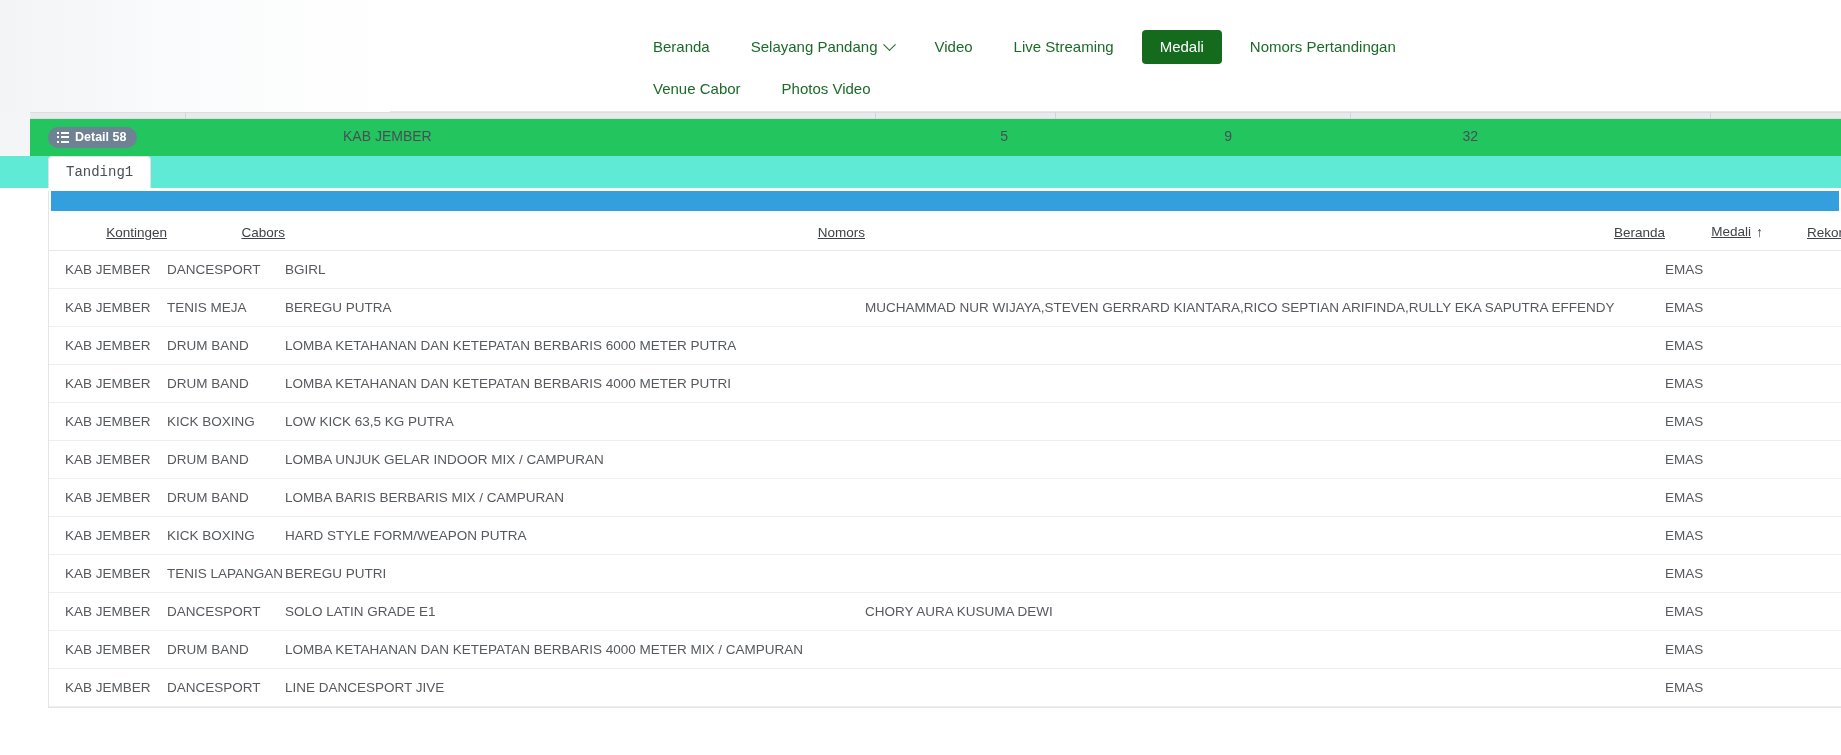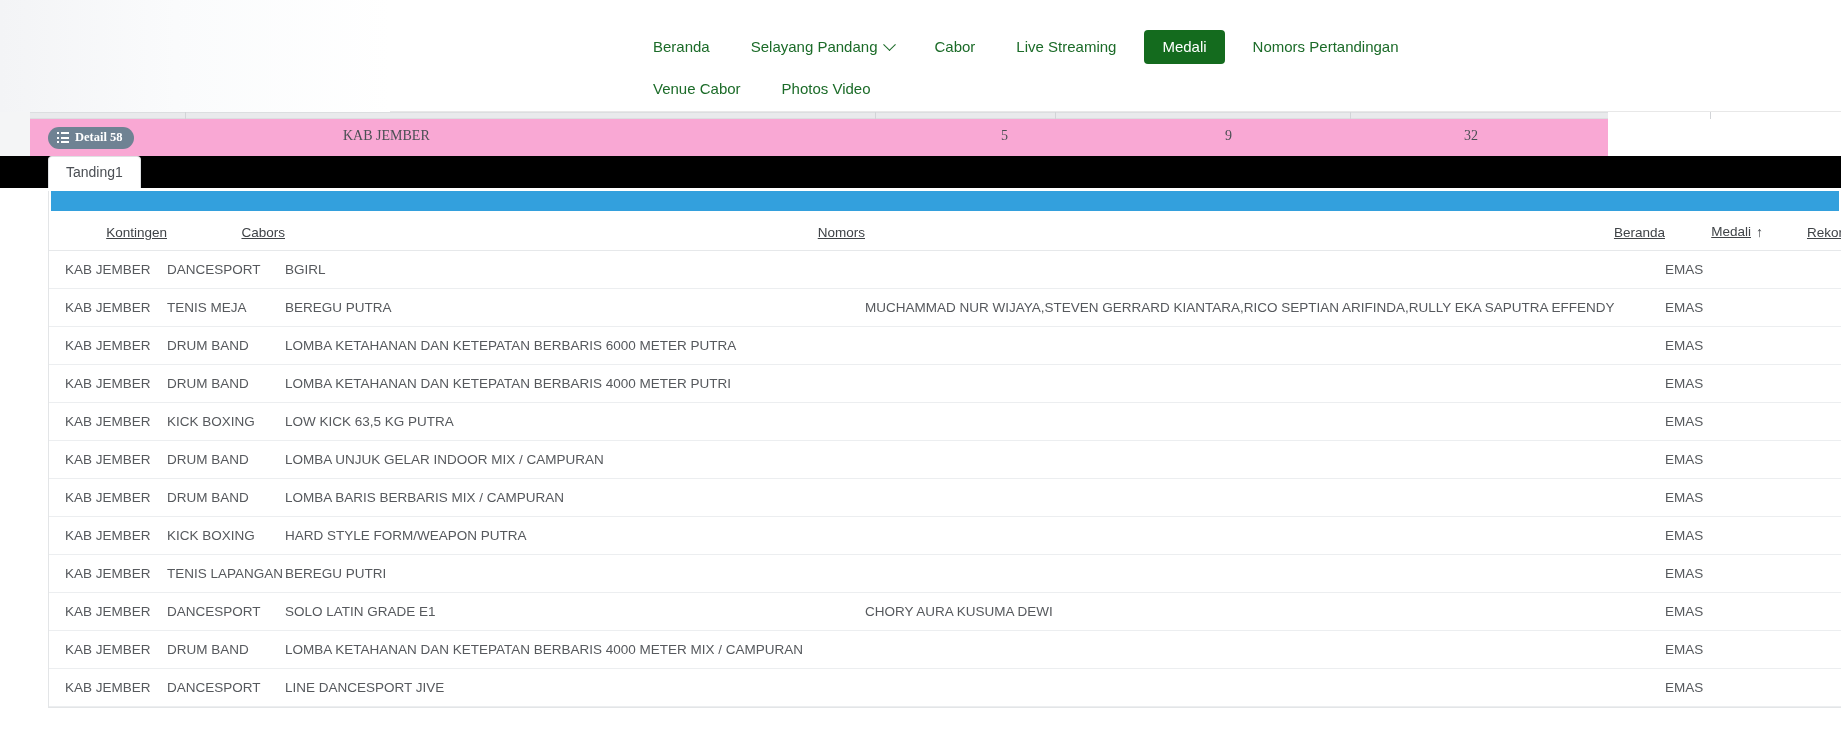"Cabor" span { text: Cabor -> Video }
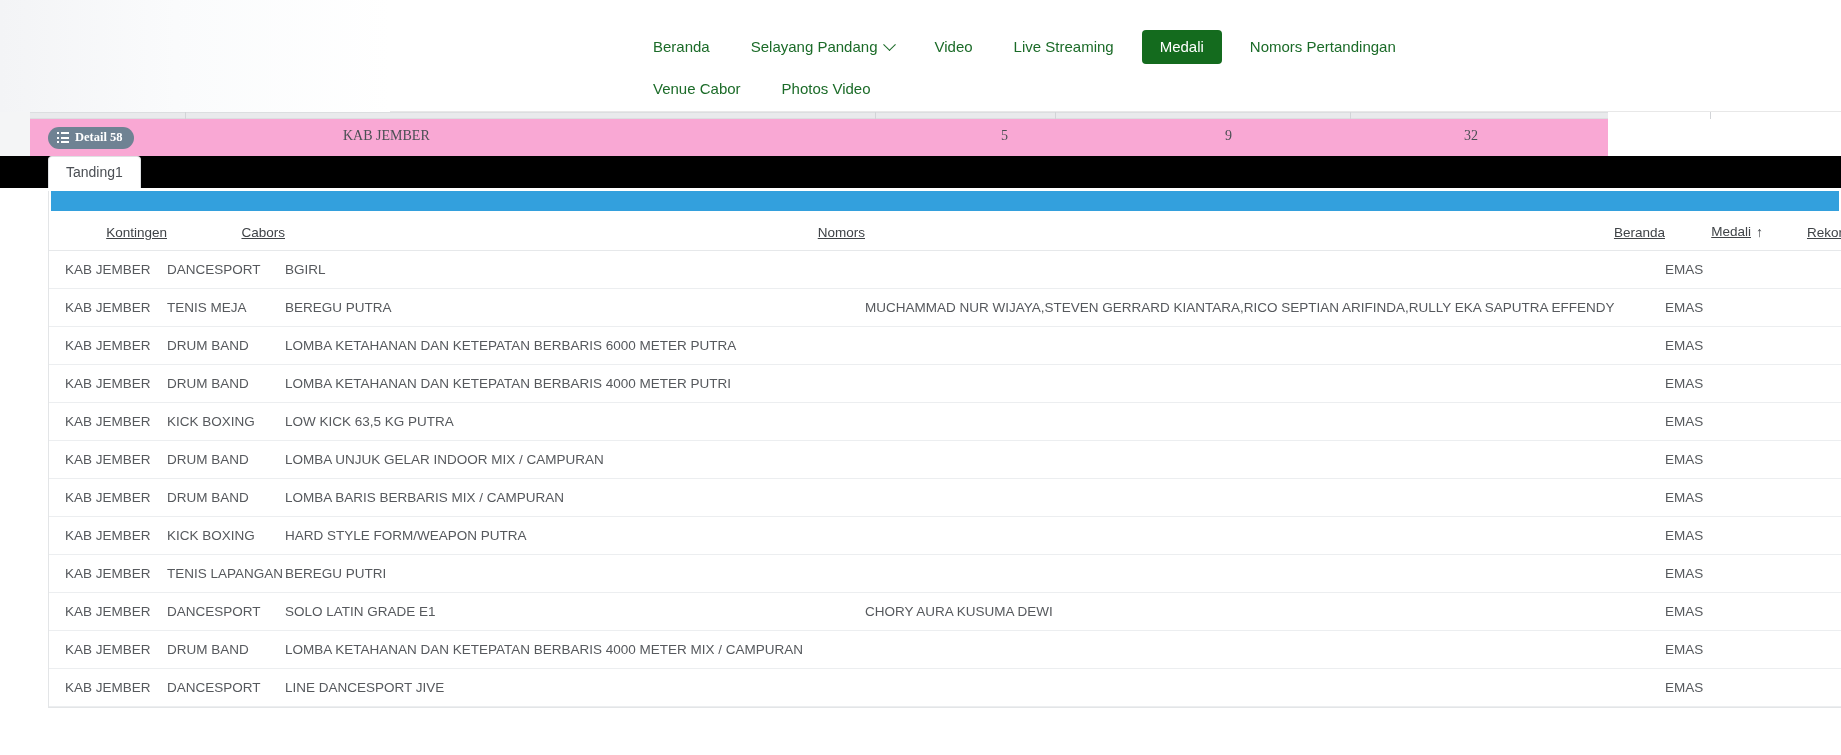"Detail 58" .summary-wrap { background: #f9a8d4 -> #22c55e; font-family: Liberation Serif, serif -> none; width: 1608px -> 1841px }
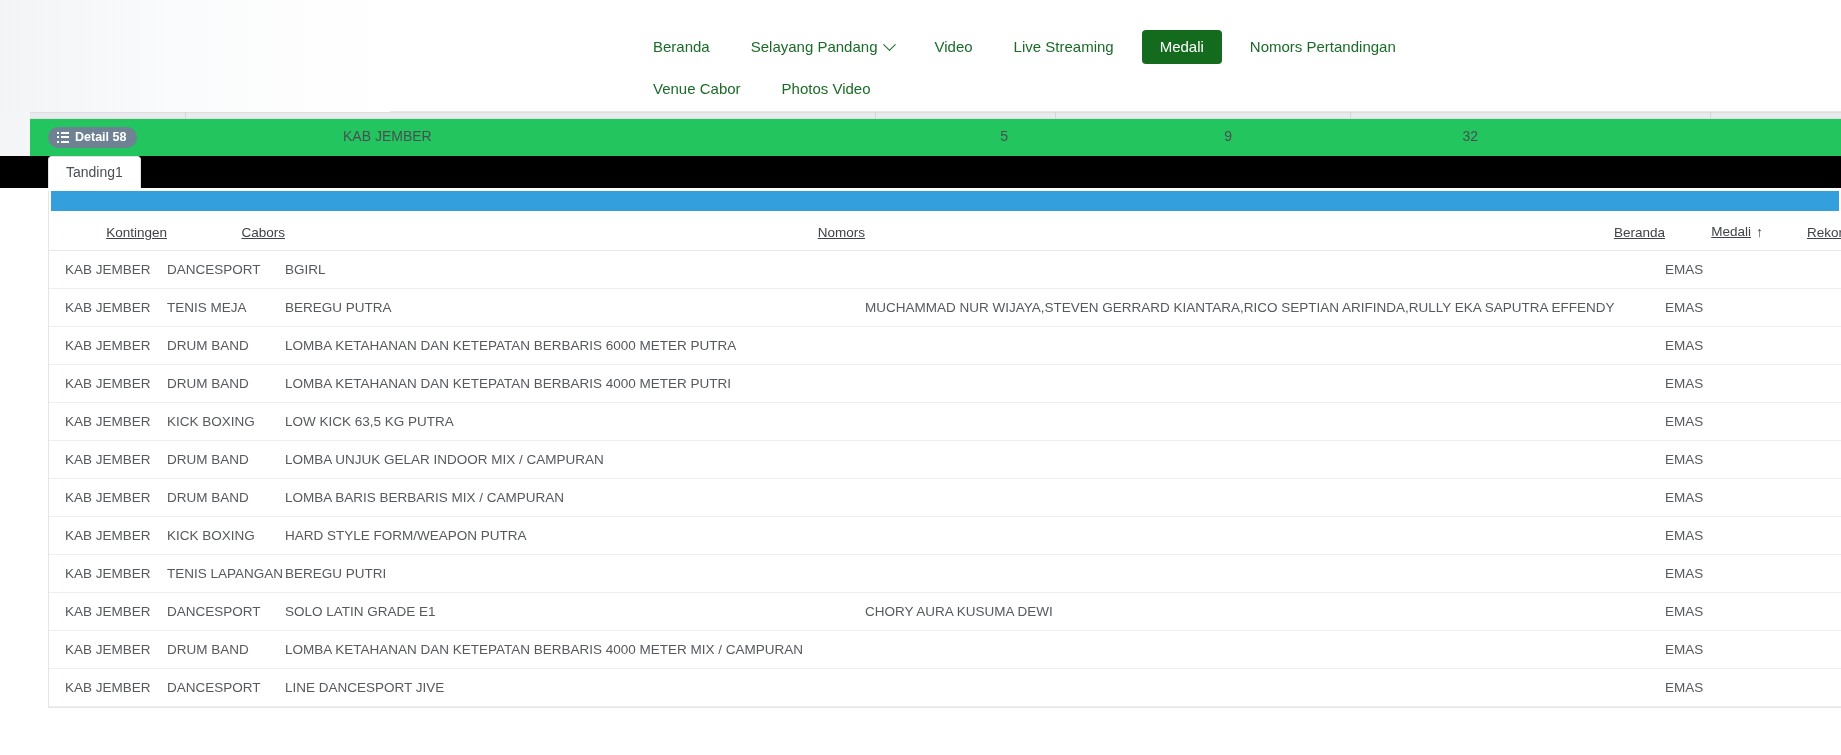"Tanding1" .tabstrip { background: #000000 -> #5eead4; font-family: none -> Liberation Mono, monospace }
